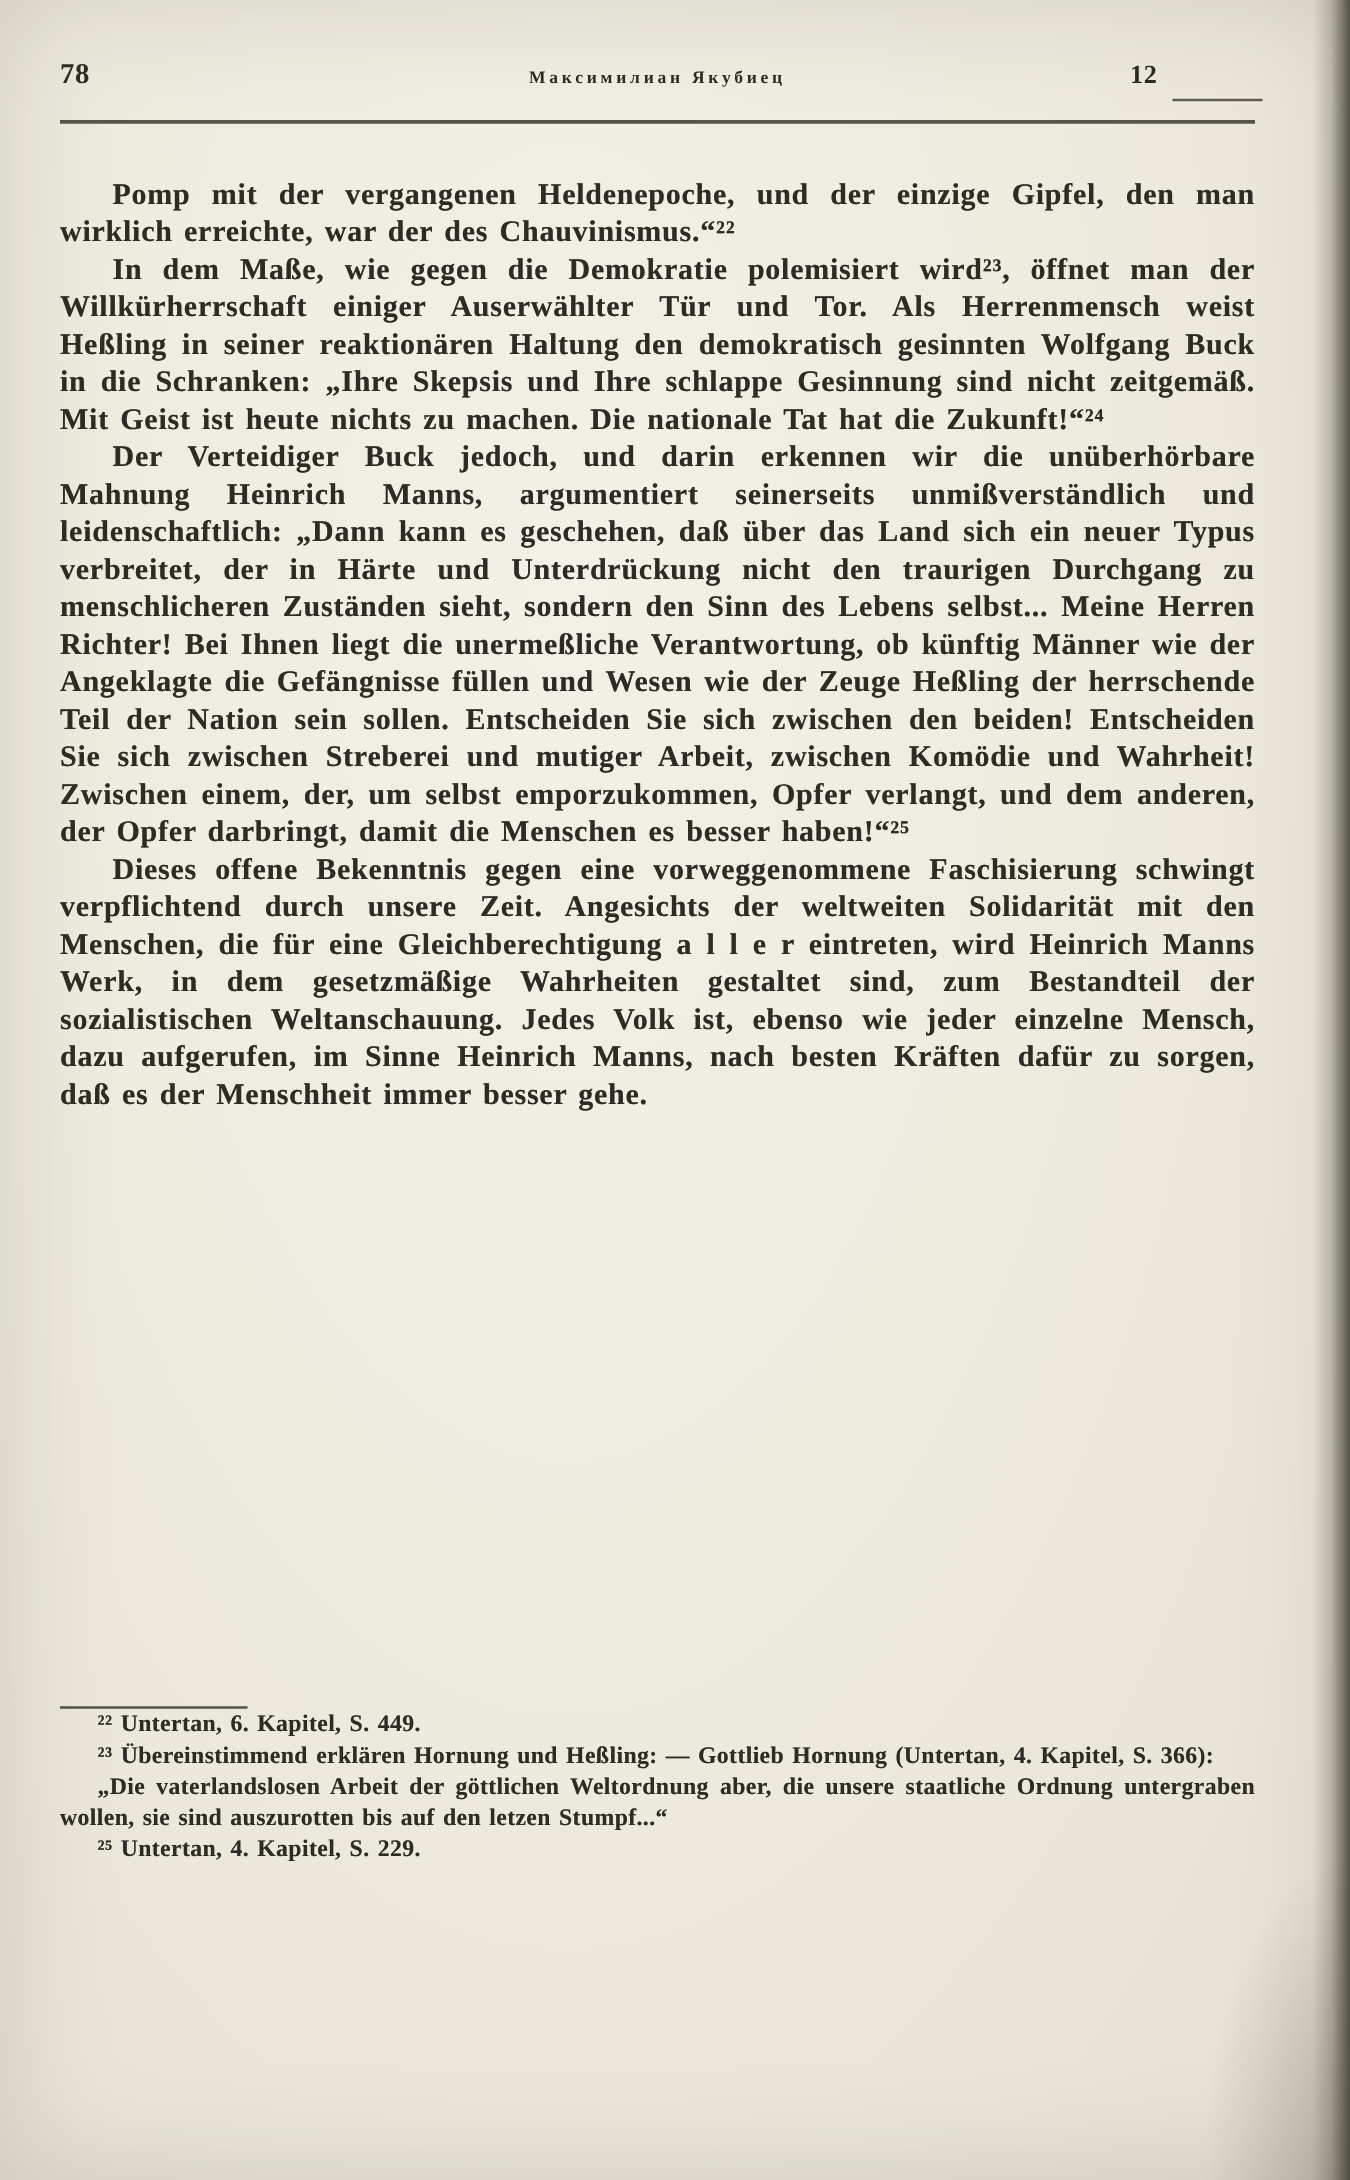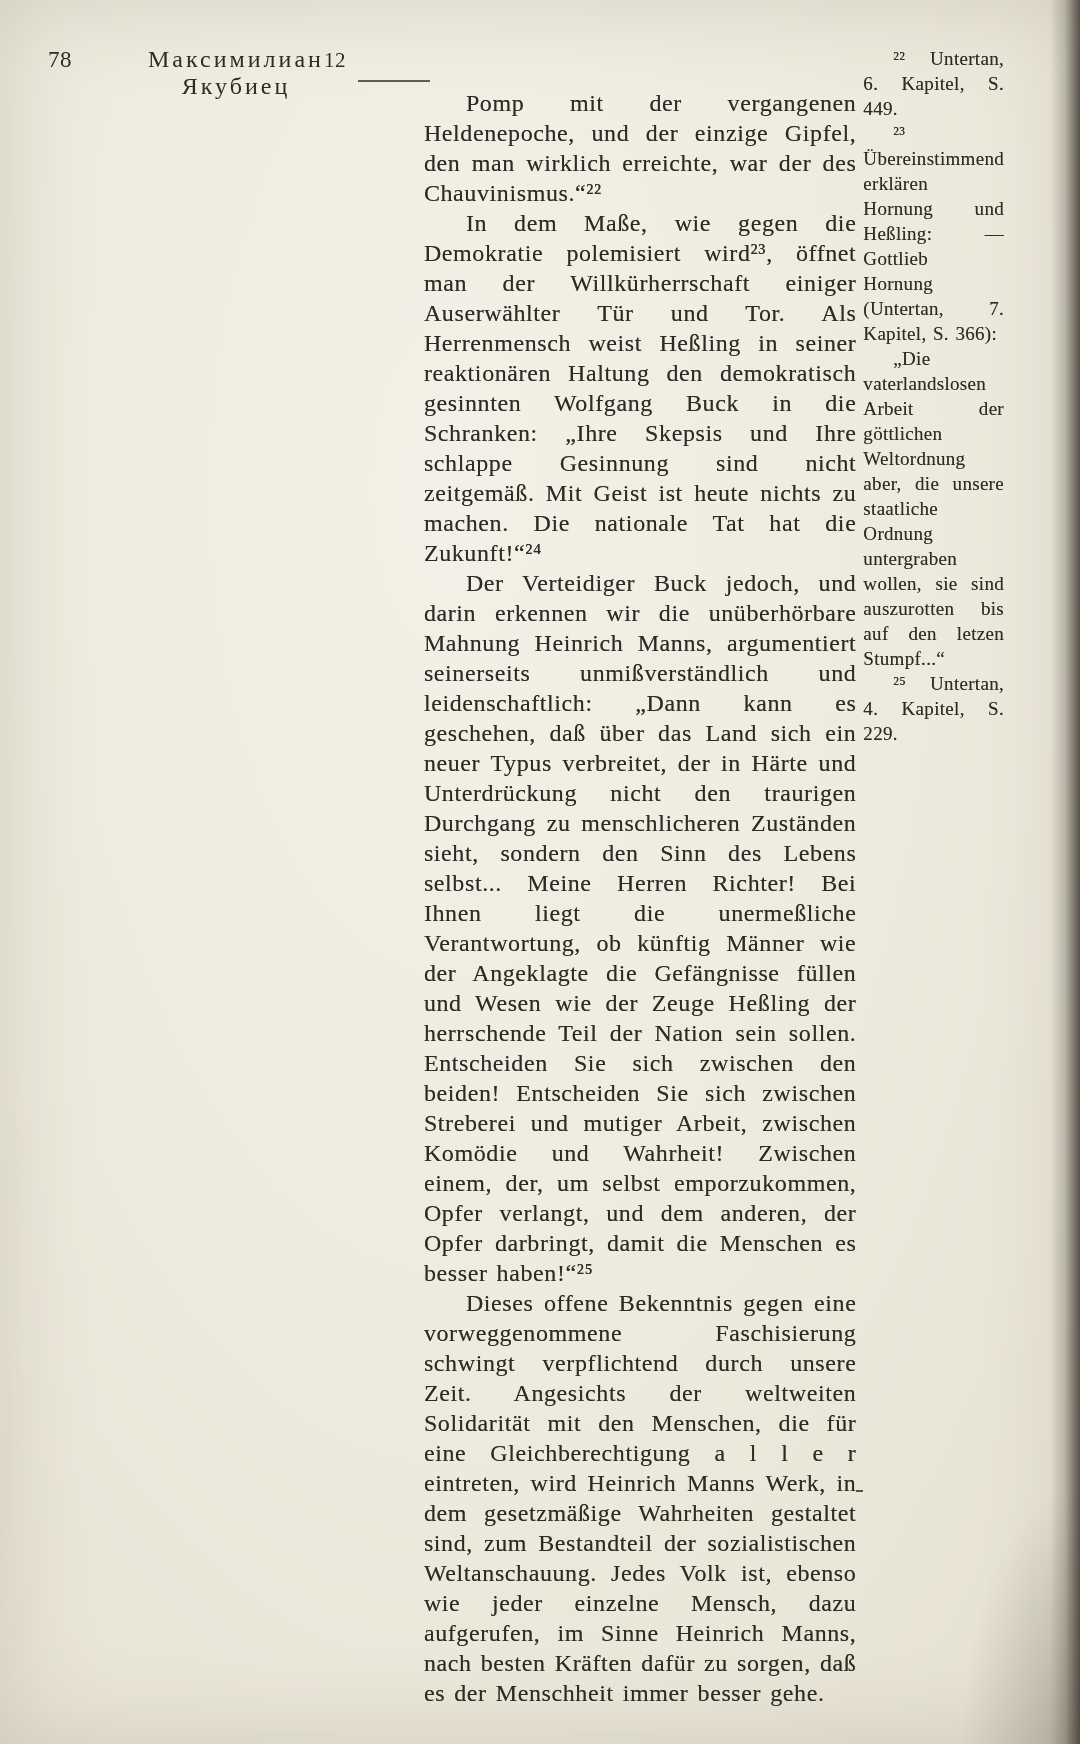"78" .page { flex-direction: row -> column; font-weight: none -> bold }
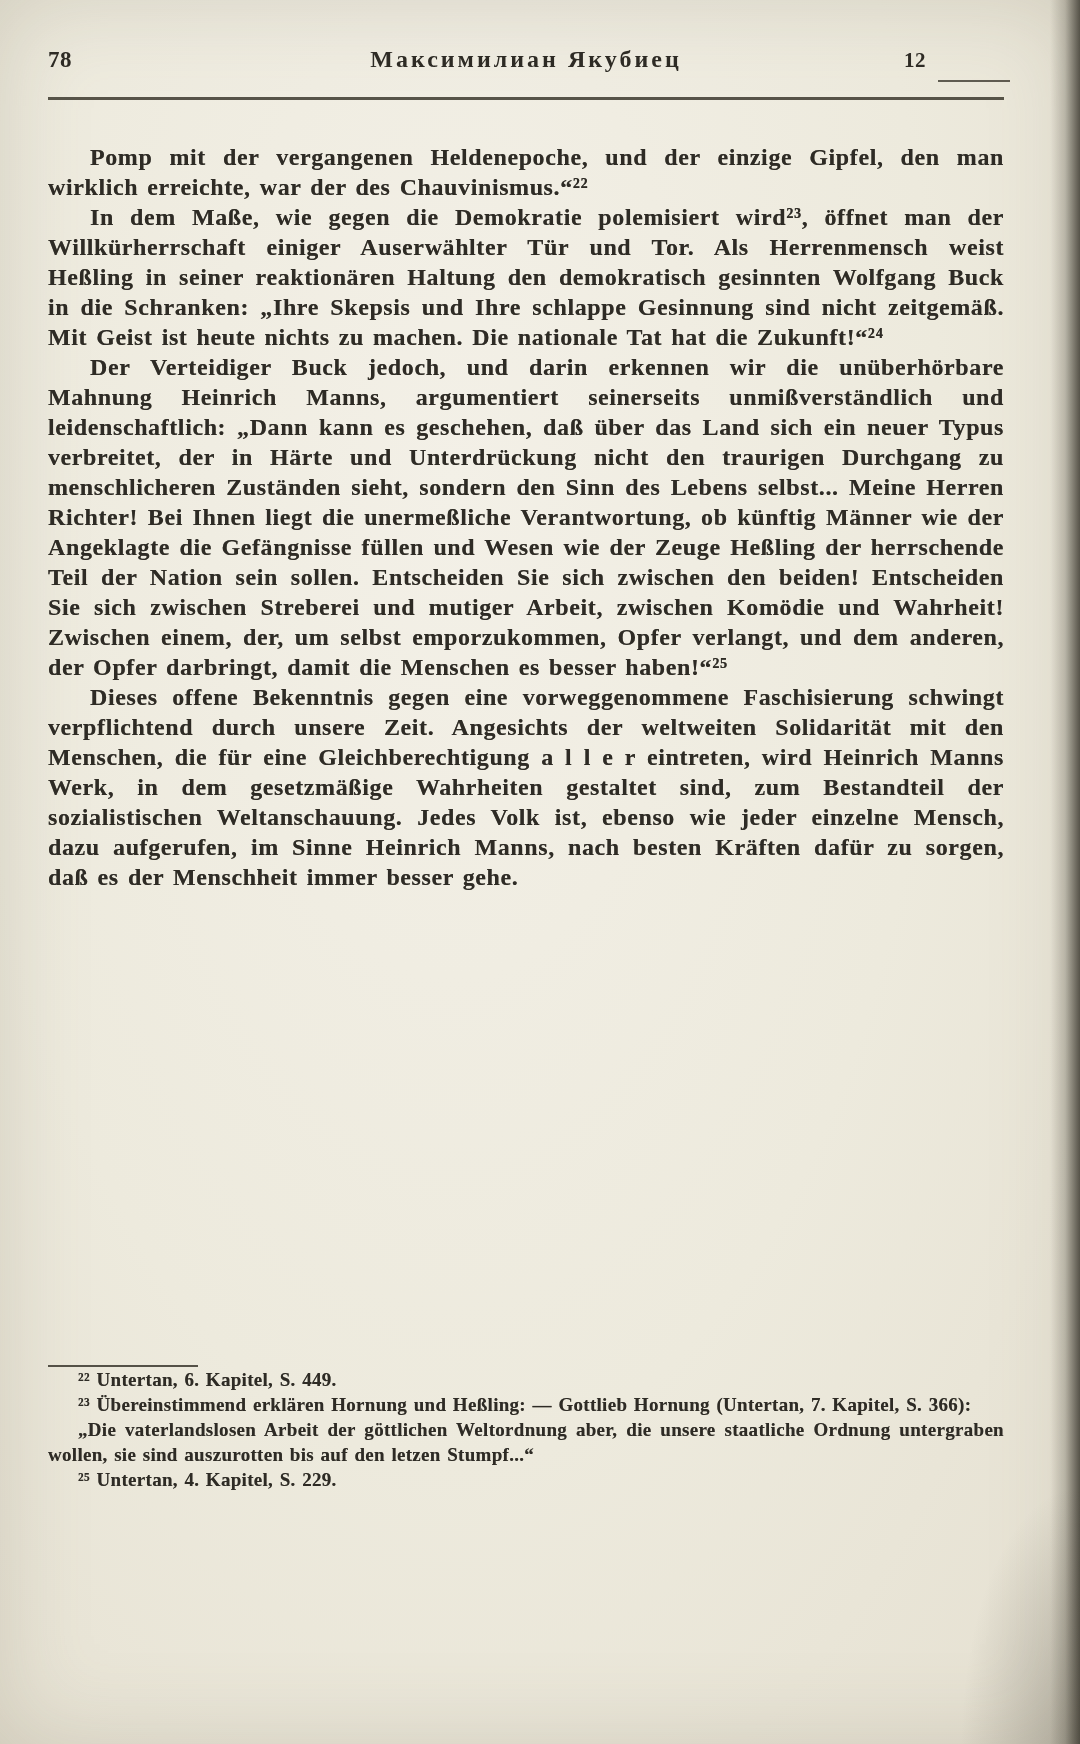"Максимилиан Якубиец" .running-title { font-size: 24px -> 14px }
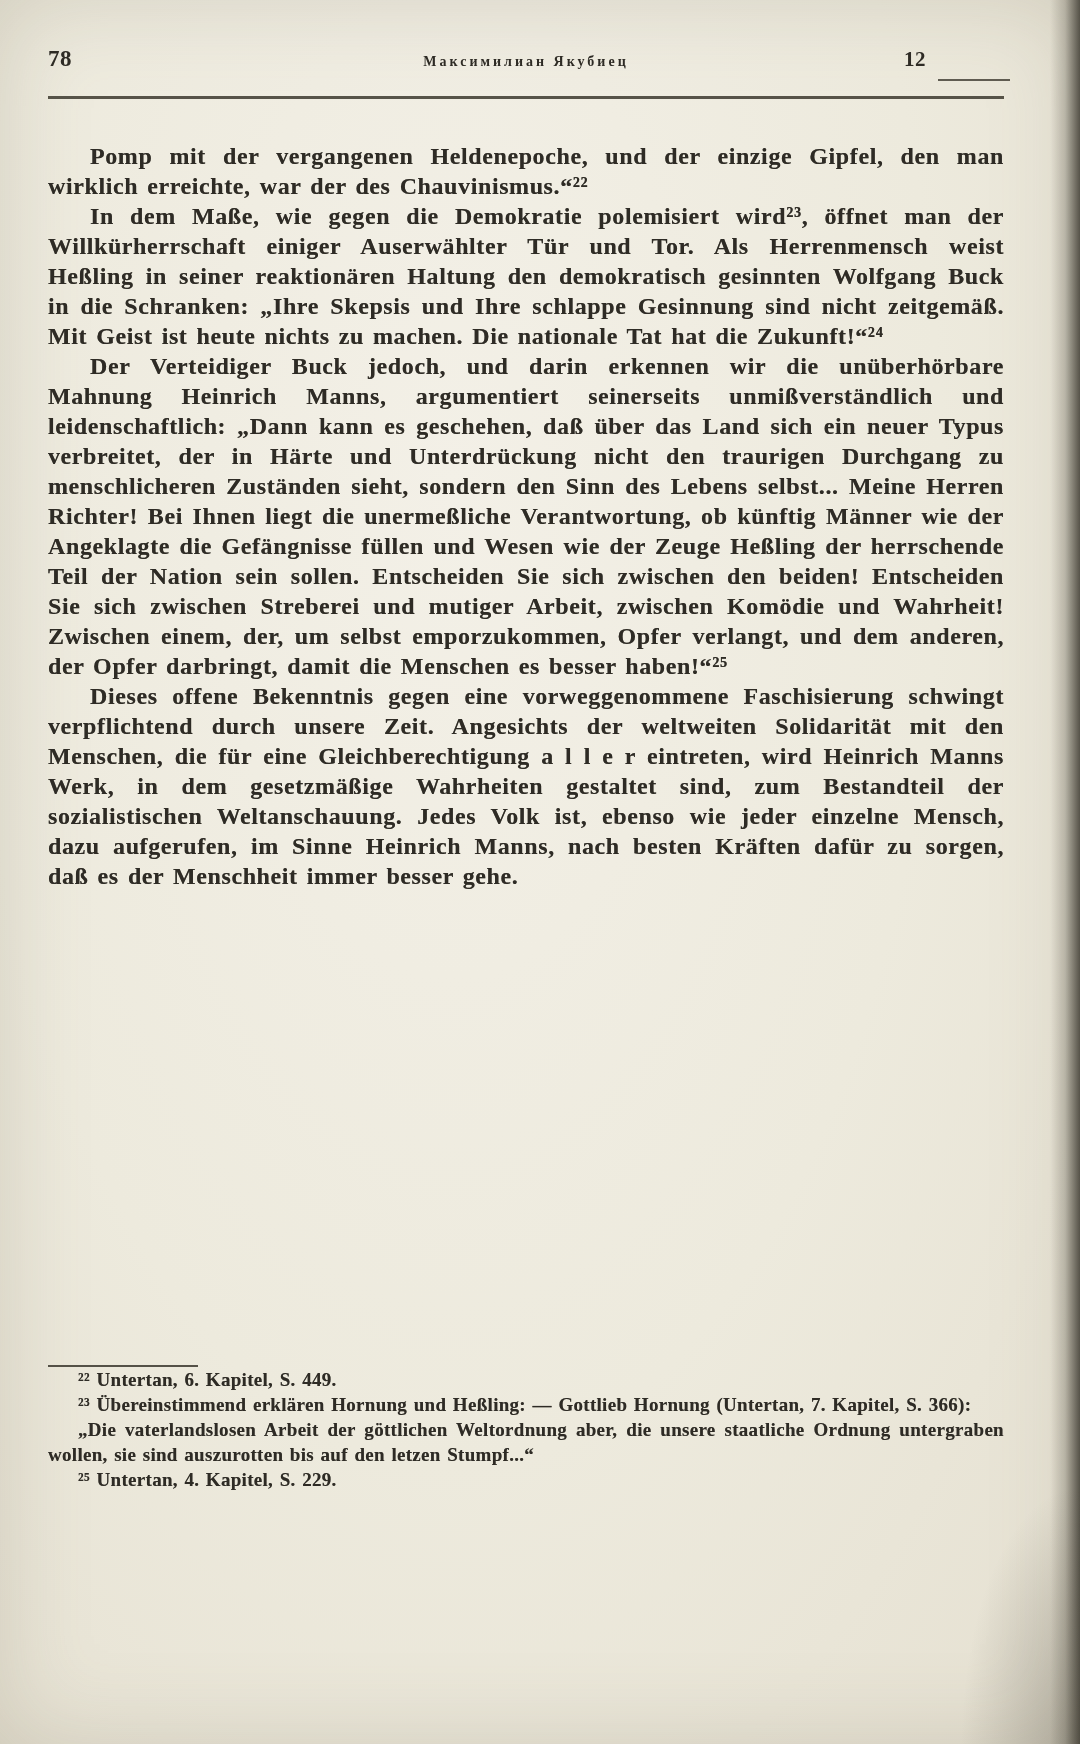"²³ Übereinstimmend erklären Hornung und" p { text: 7 -> 4 }
